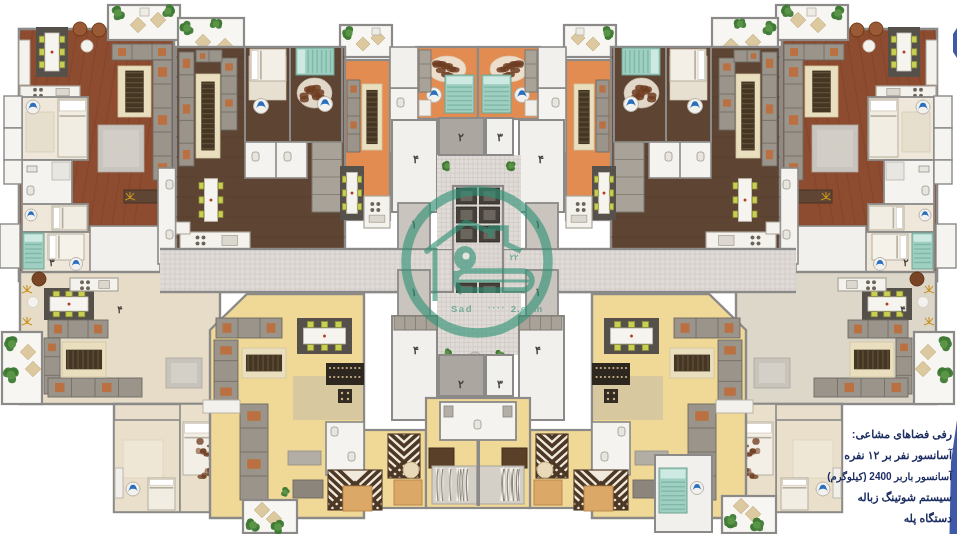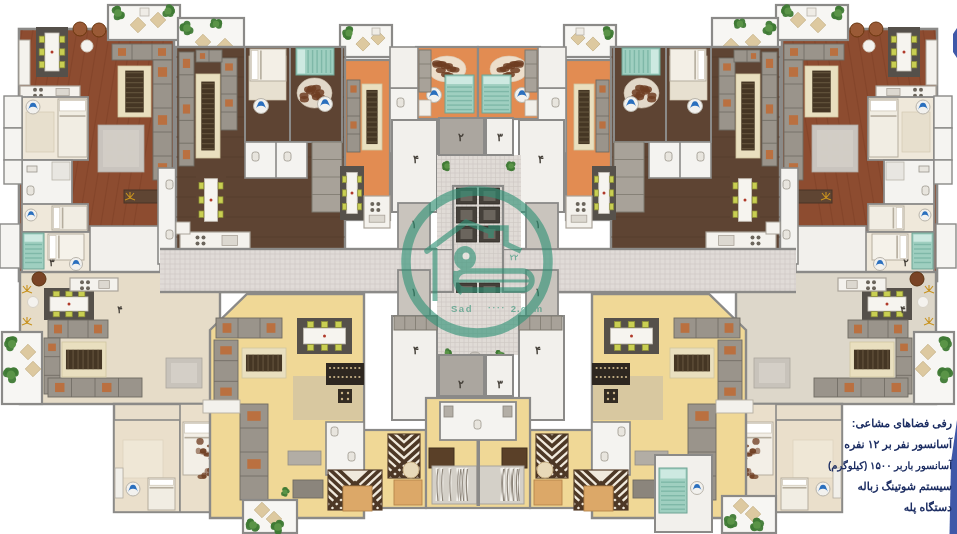"رفی فضاهای مشاعی:" div { top: 413px -> 424px }
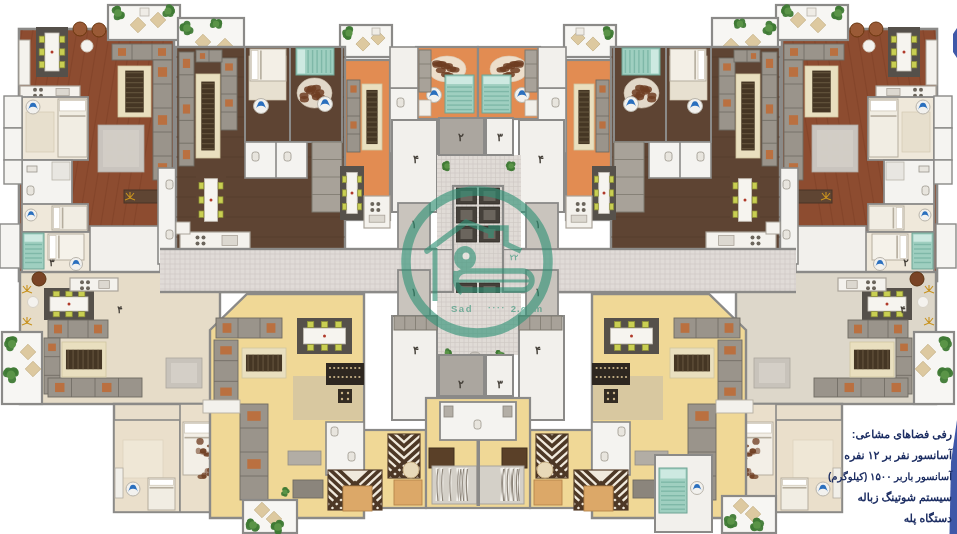"آسانسور باربر ۱۵۰۰ (کیلوگرم)" span { text: ۱۵۰۰ -> 2400 }
